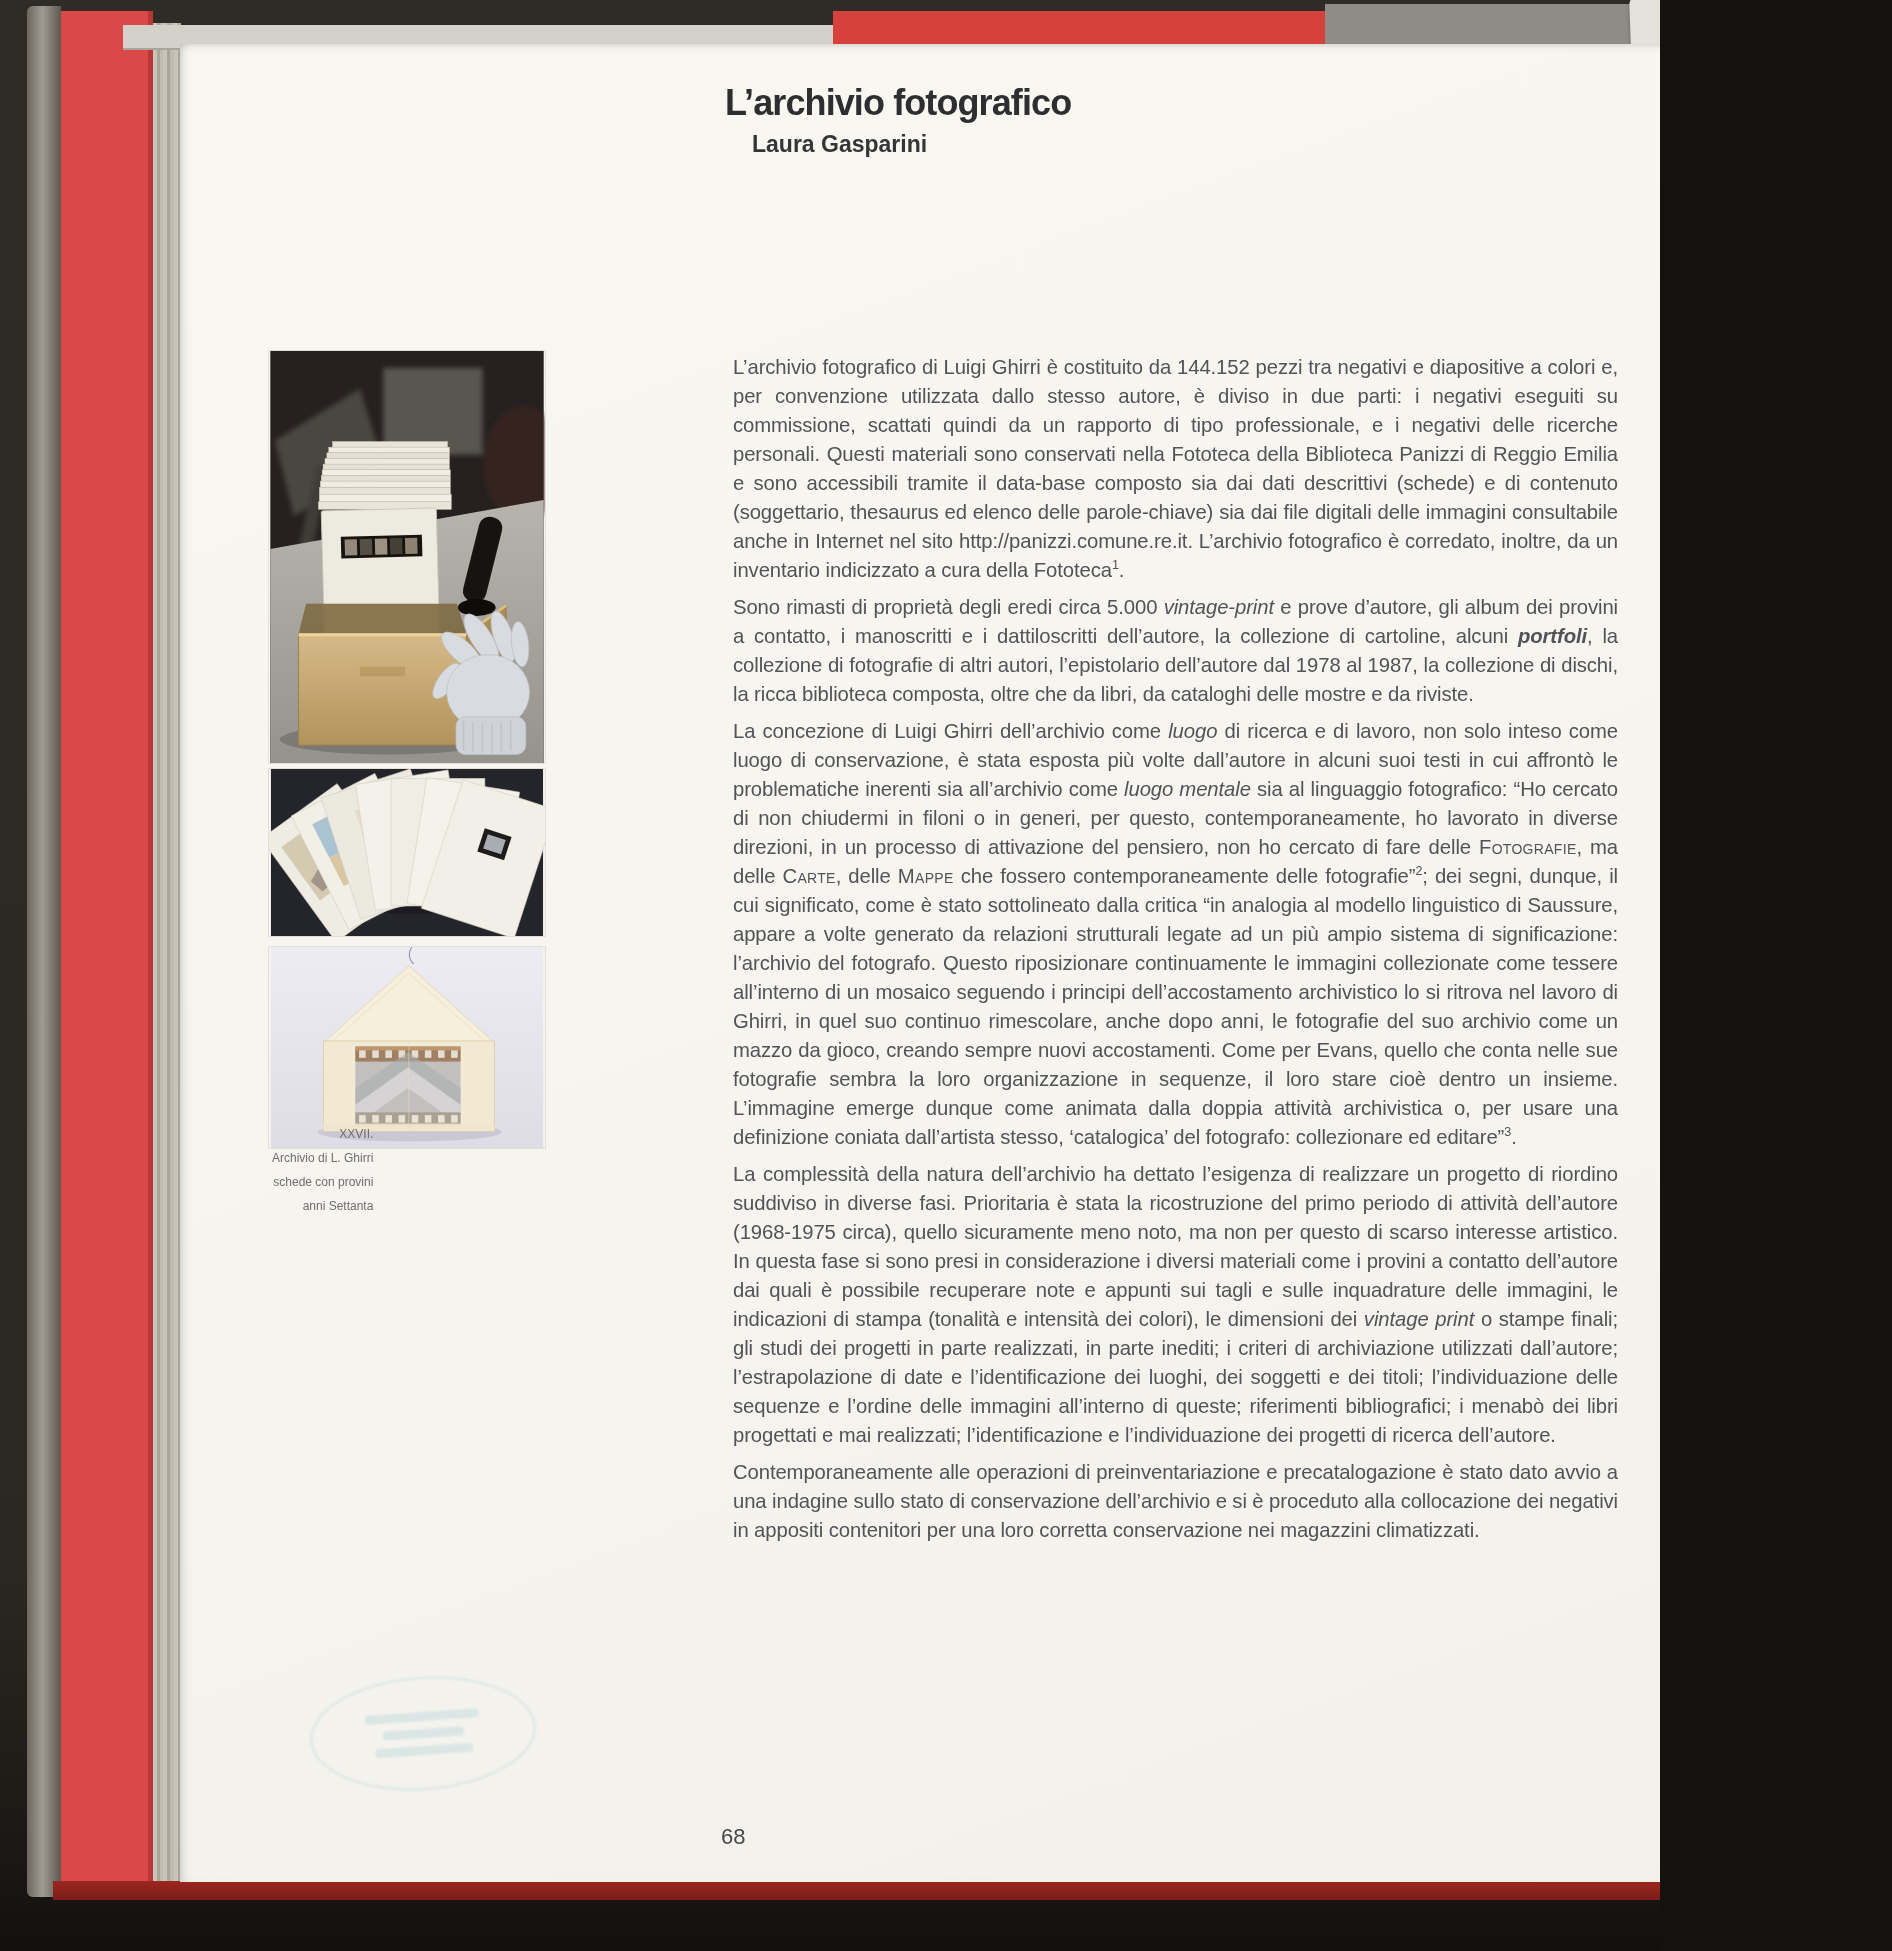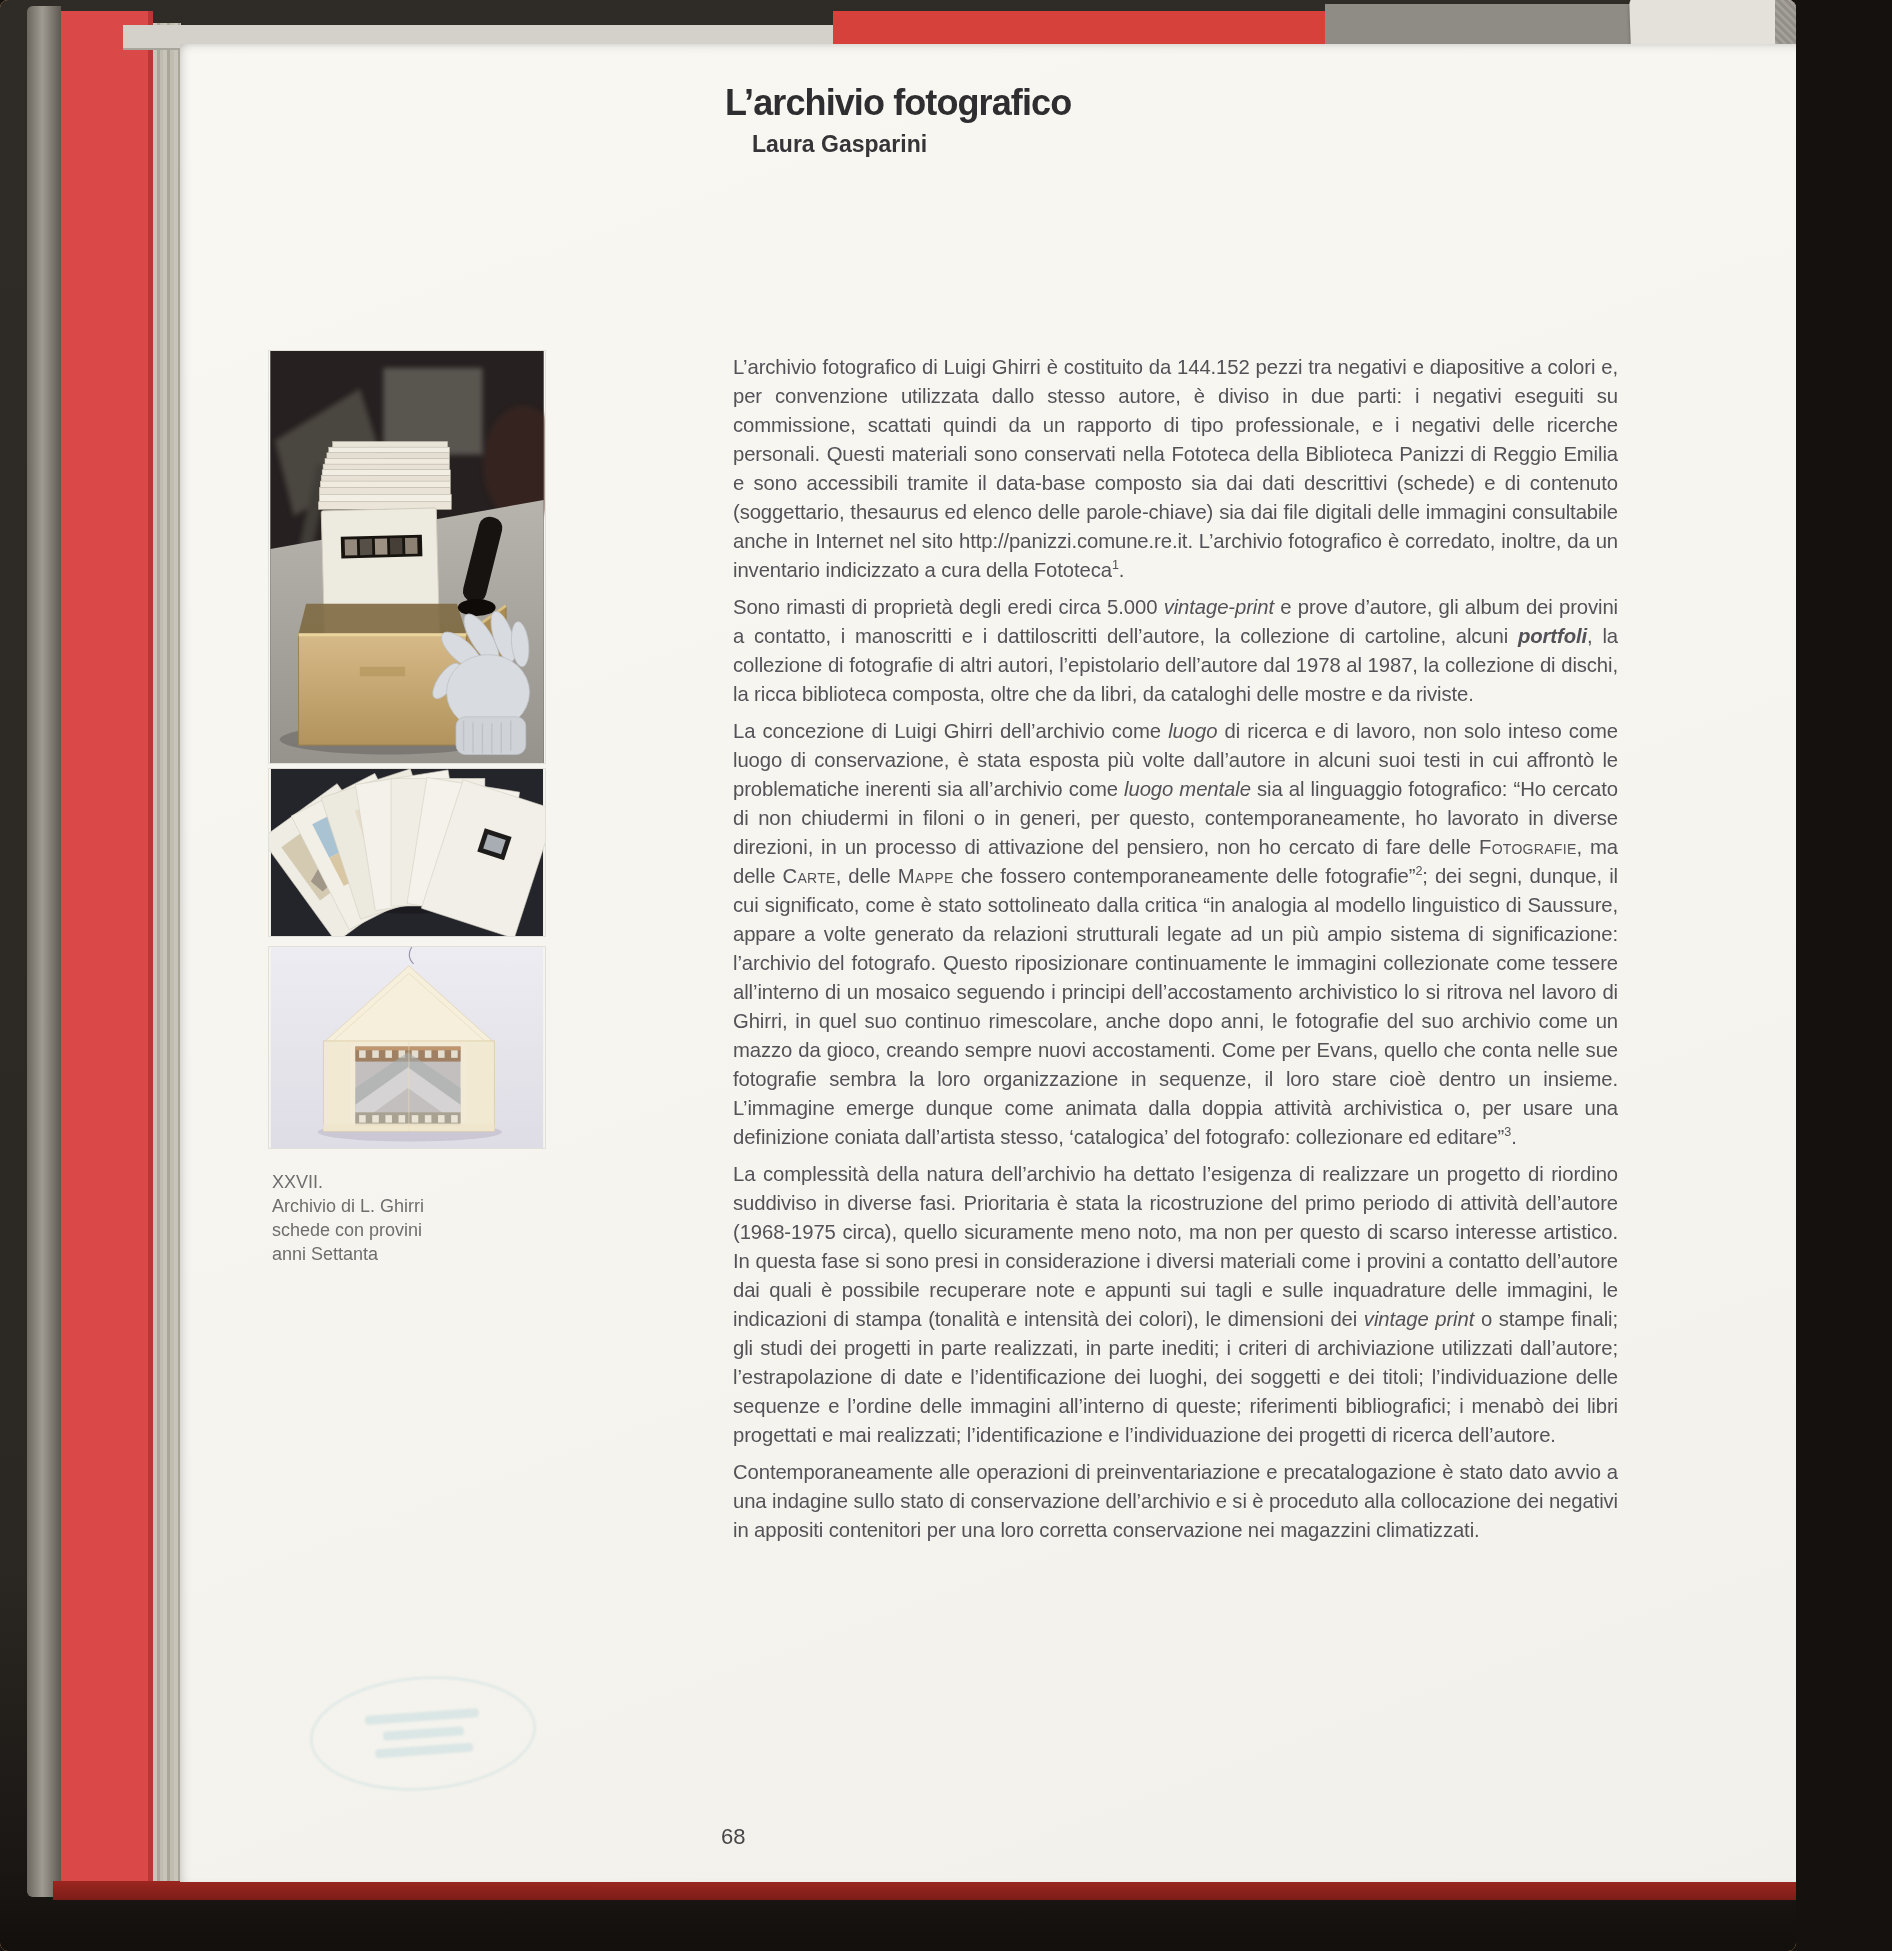"L’archivio fotografico" .scene { border-radius: 8px -> none; width: 1796px -> 1660px }
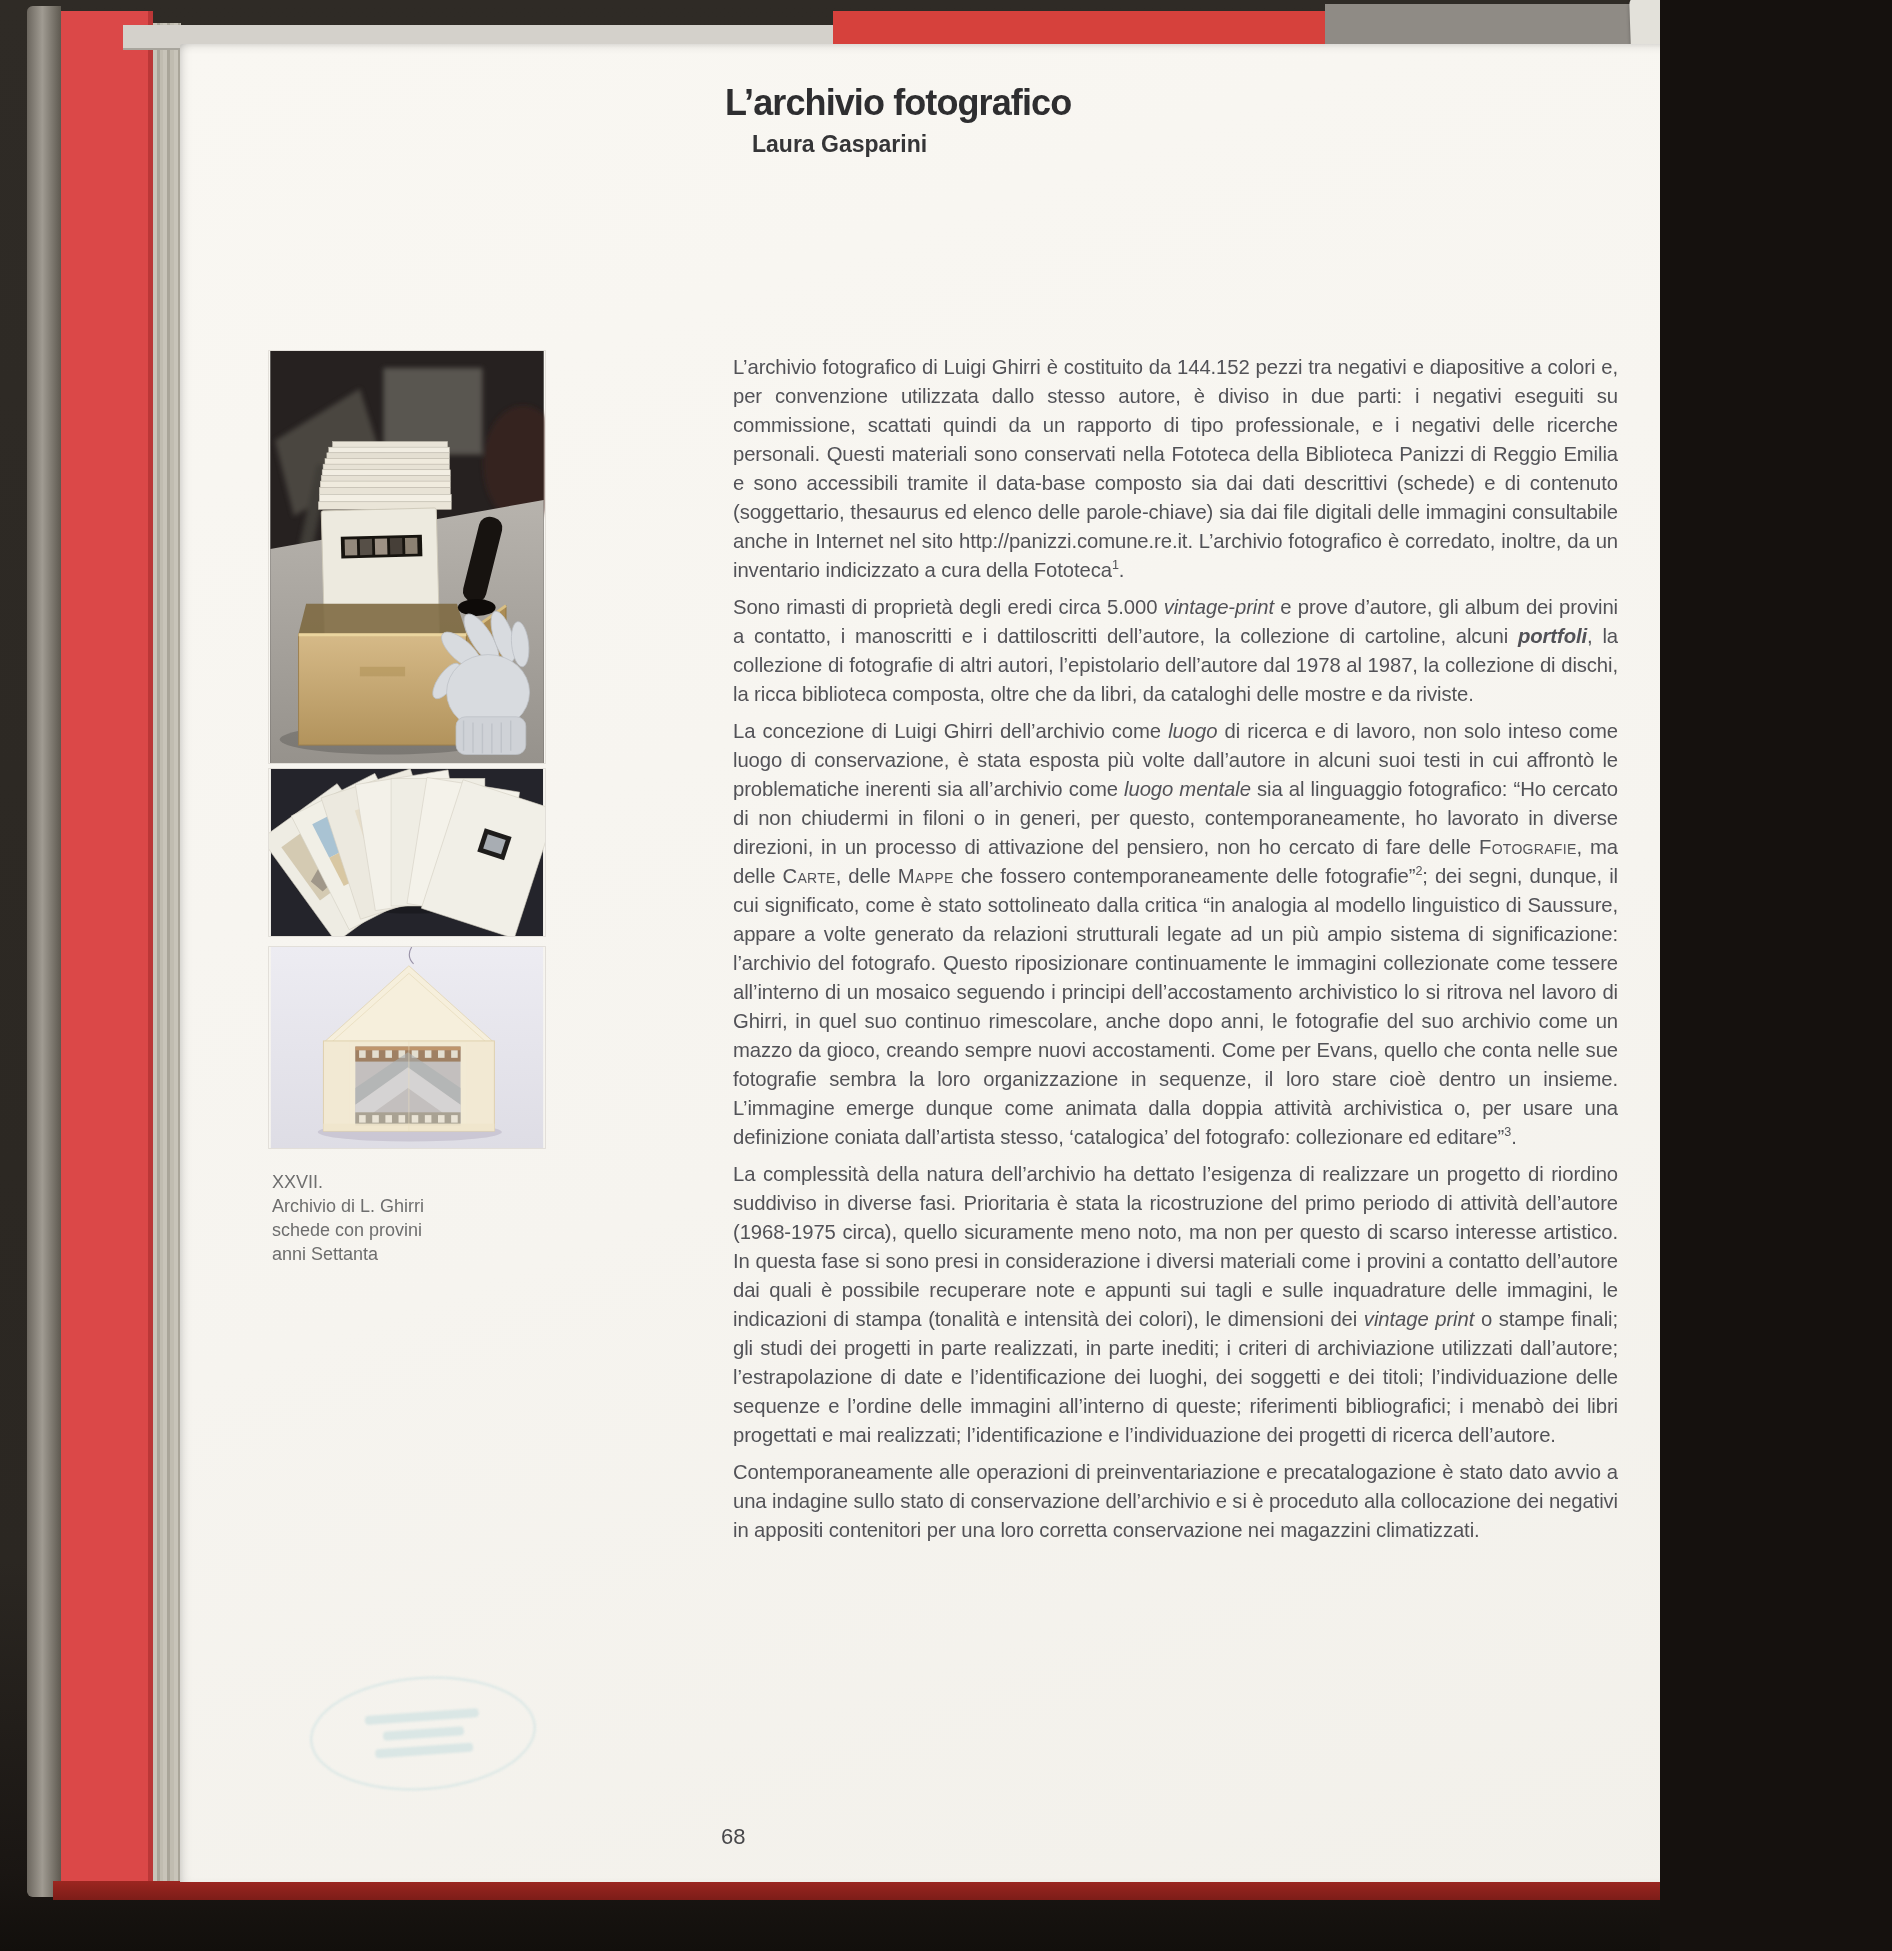"XXVII." .caption { font-size: 18px -> 12px; text-align: none -> right; top: 1126px -> 1078px }
